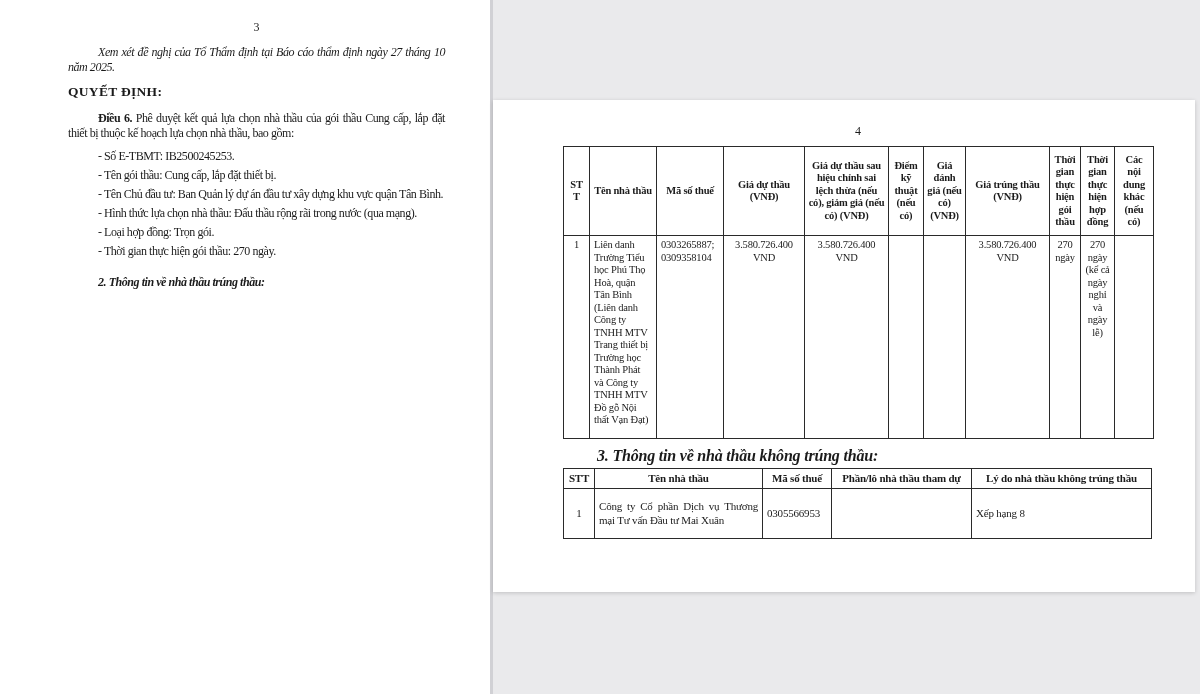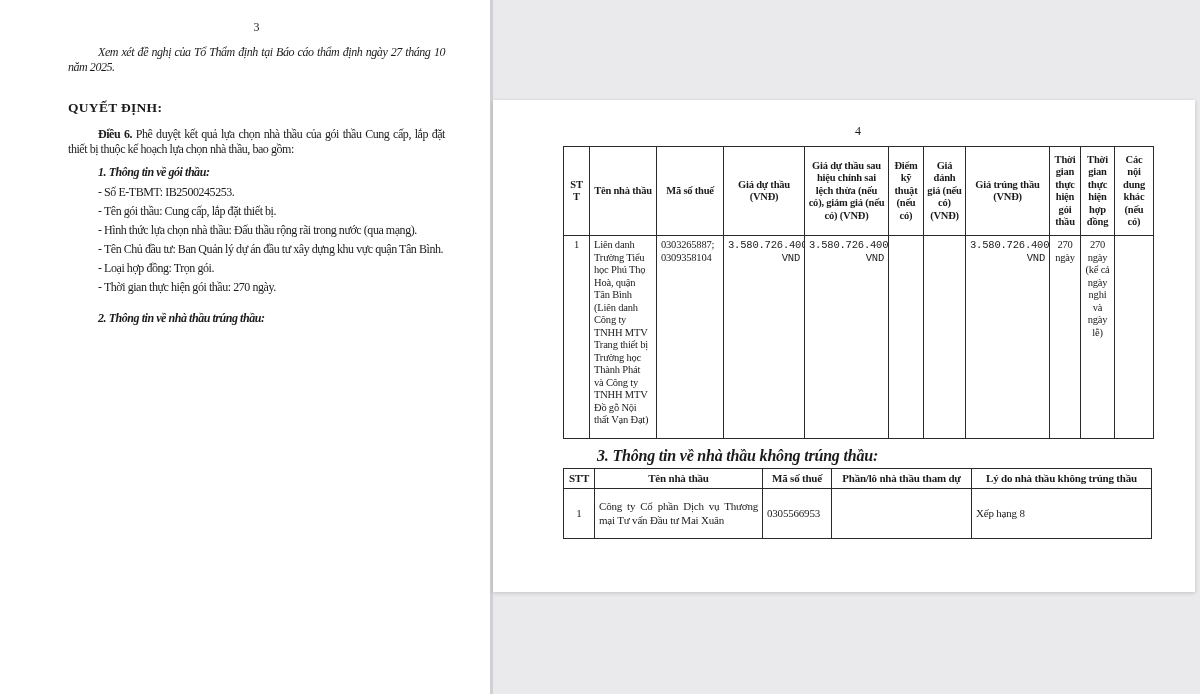"Xem xét đề nghị của" .preamble { margin-bottom: 25px -> 9px }
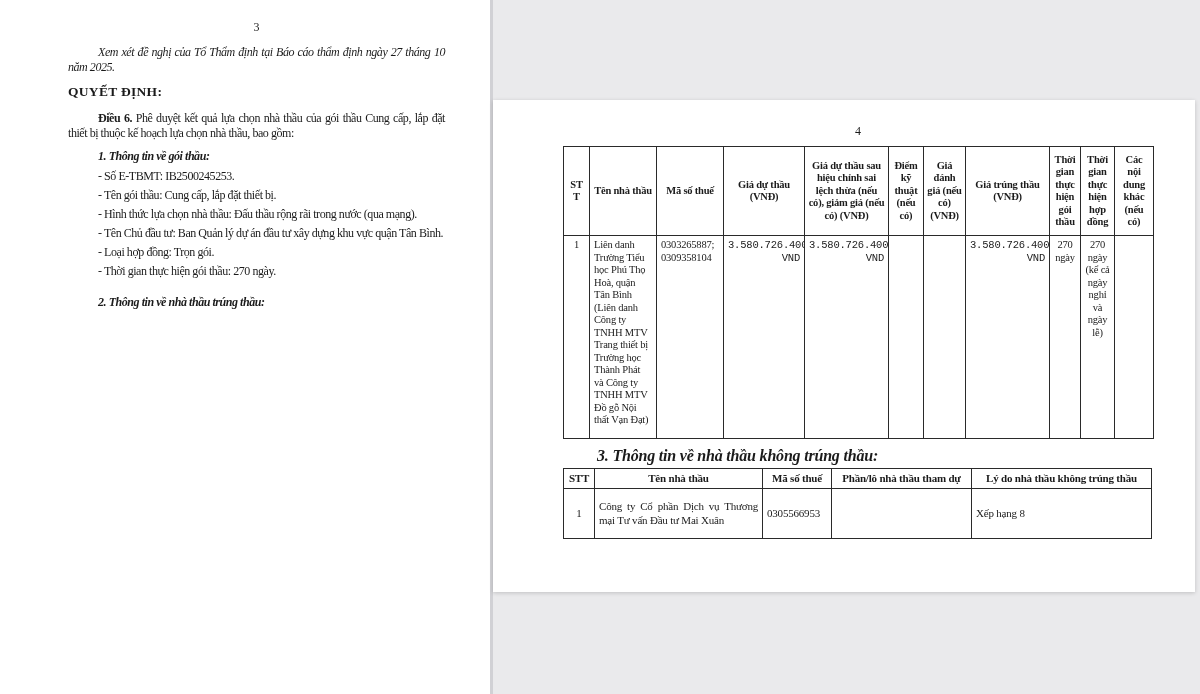"1. Thông tin về gói" p.sec-heading { html: <p>1. Thông tin về gói thầu:</p> -> none }
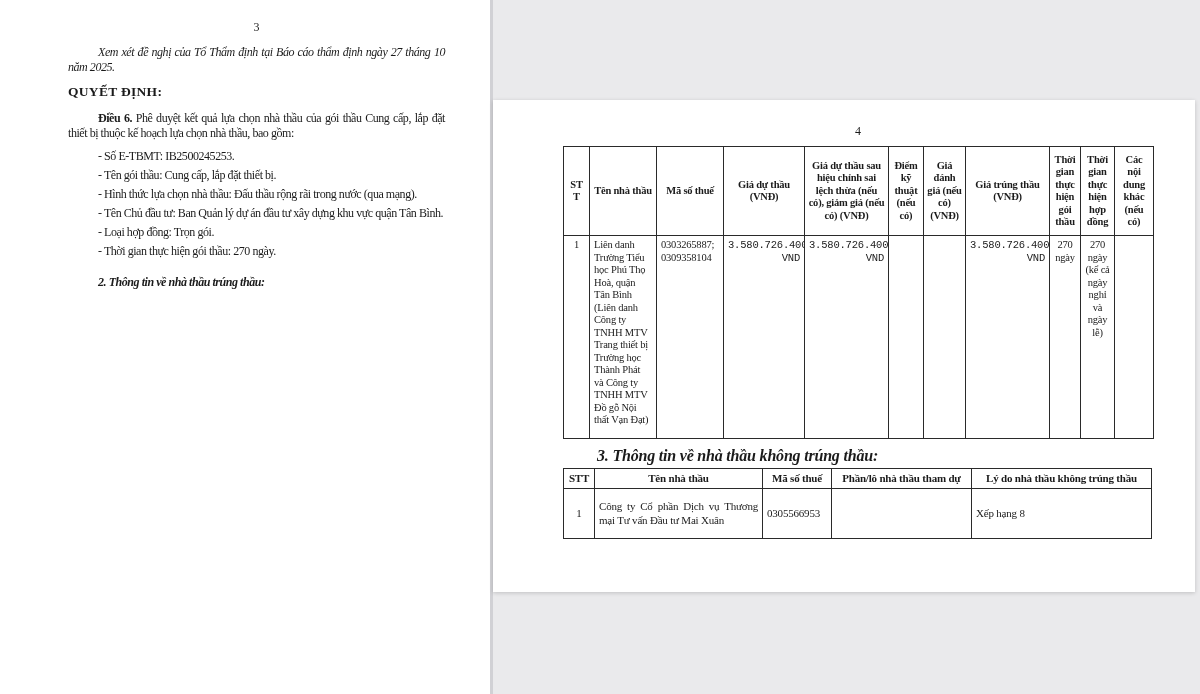"- Hình thức lựa chọn" p { order: before "- Tên Chủ đầu tư:" -> after "- Tên Chủ đầu tư:" }
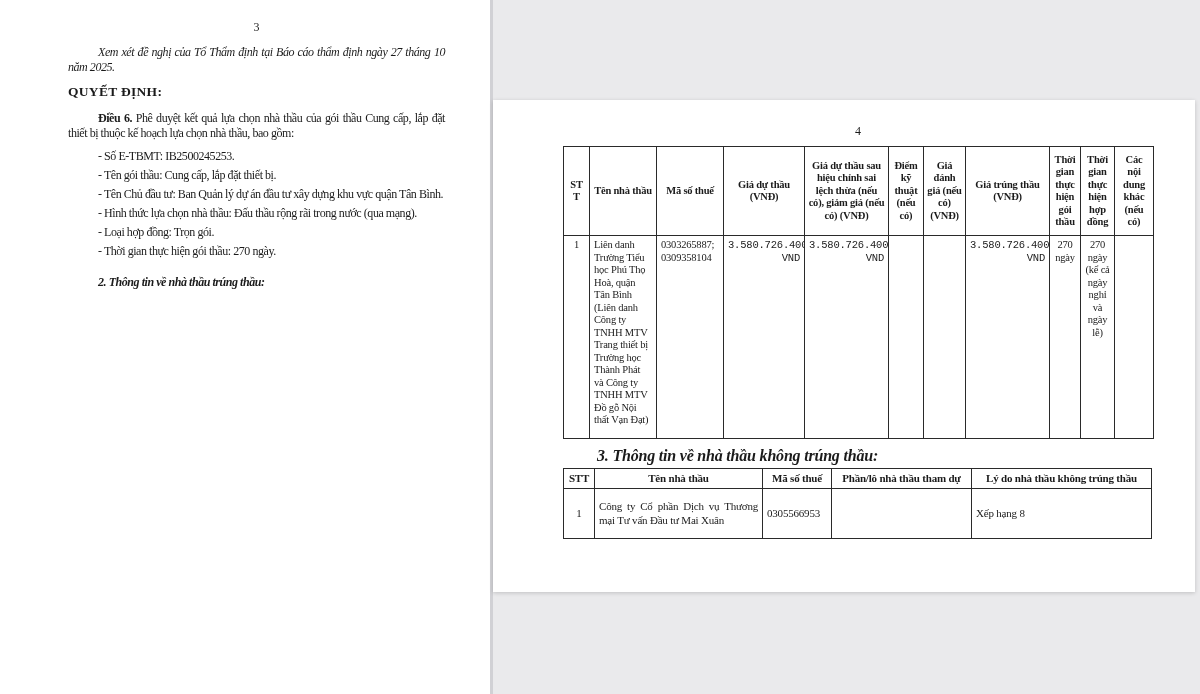"3.580.726.400" .ar { font-family: Liberation Mono, monospace -> none; text-align: right -> center }
